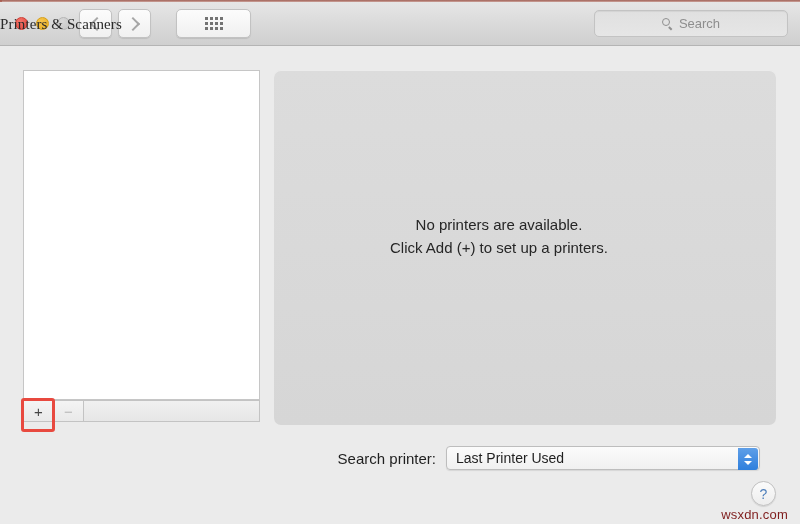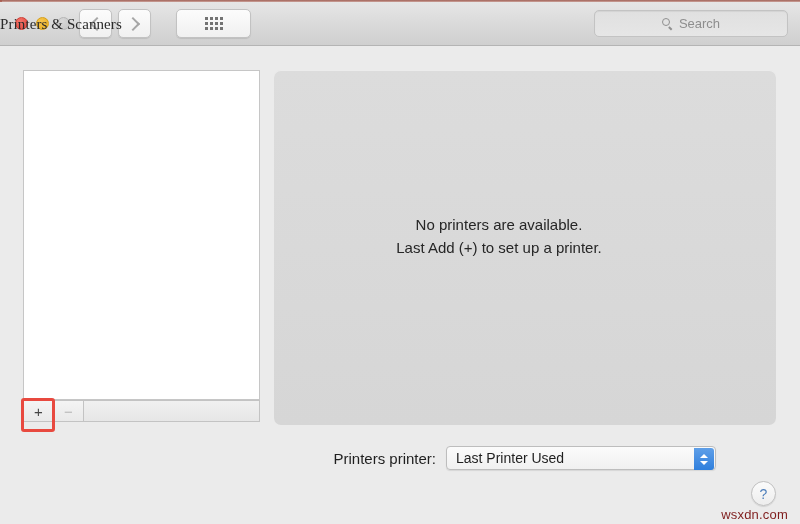"Last Add (+) to set" div { text: Last Add (+) to set up a printer -> Click Add (+) to set up a printers }
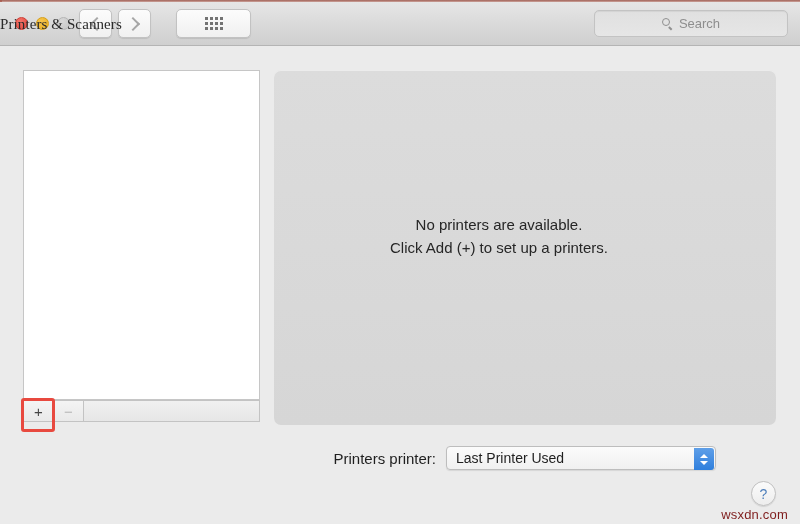"Printers printer:" div.pref-label { text: Printers -> Search }
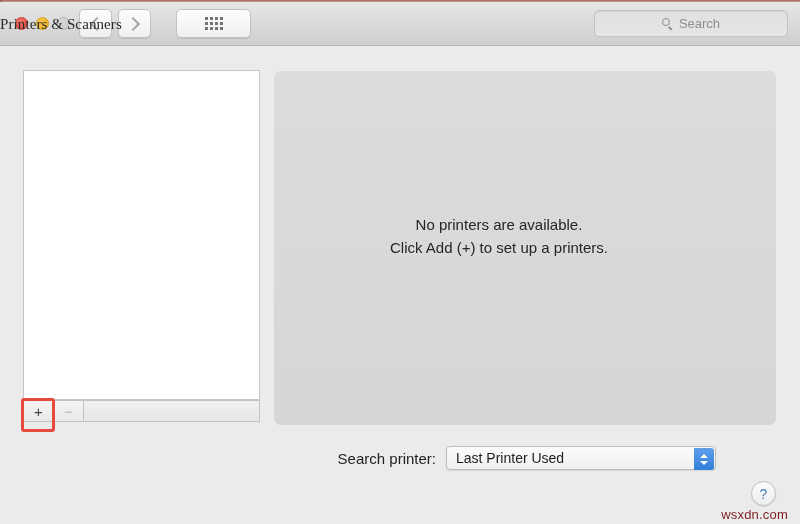"Last Printer Used" .popup { width: 270px -> 314px }
